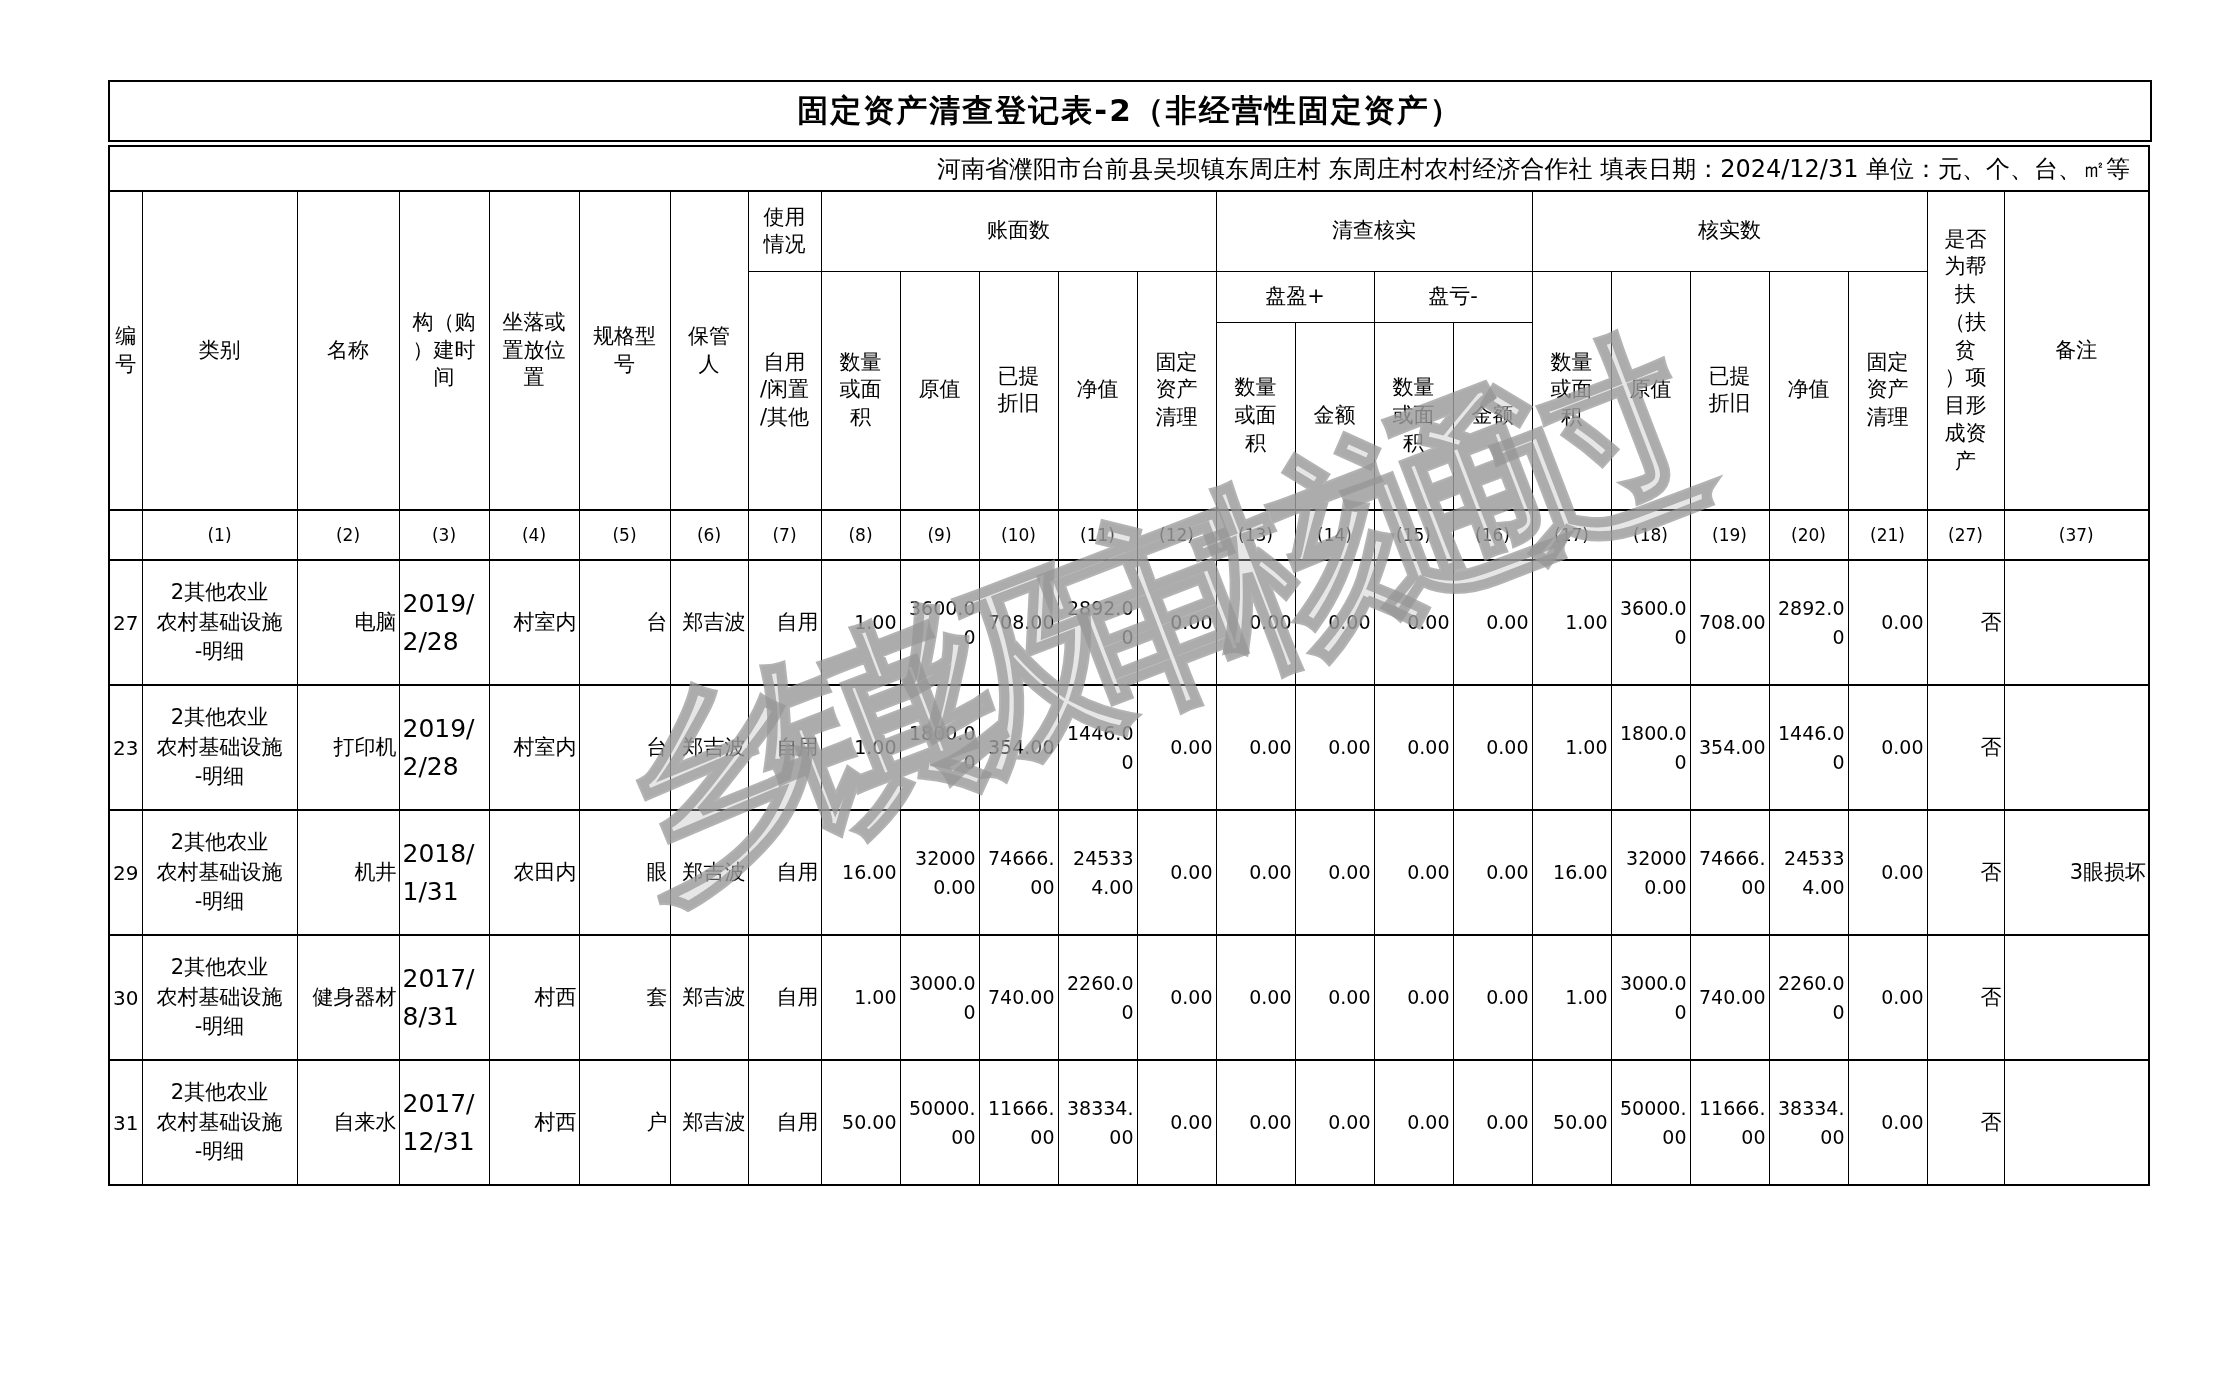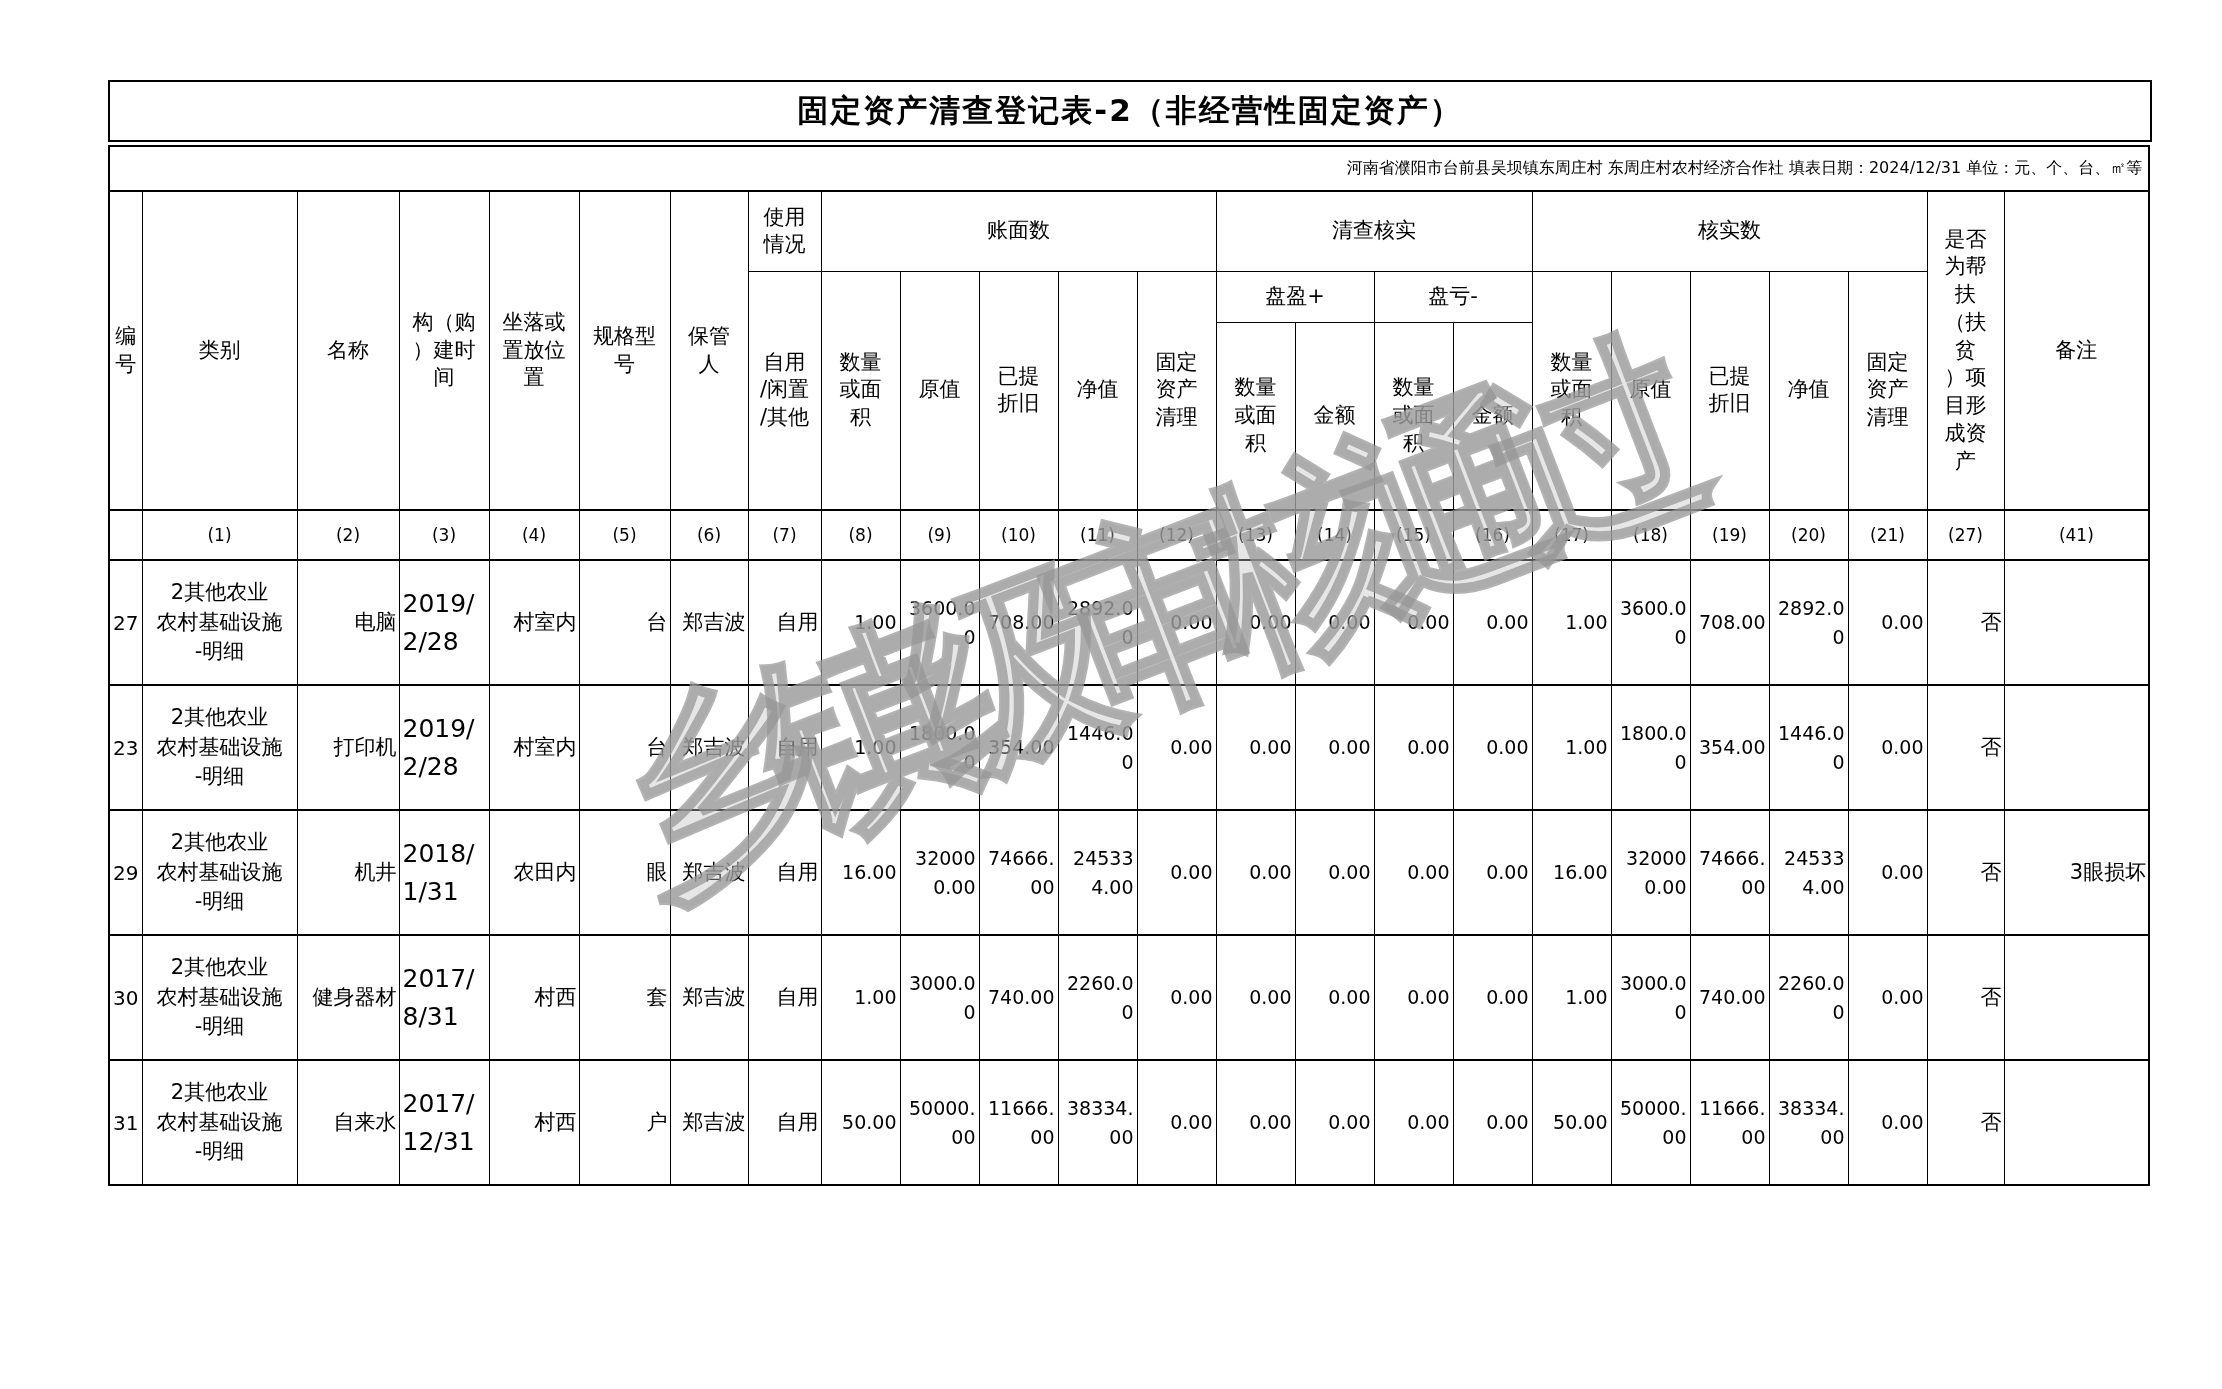"河南省濮阳市台前县吴坝镇东周庄村 东周庄村农村经济合作社" td.info { font-size: 16px -> 24px; padding-right: 6px -> 18px }
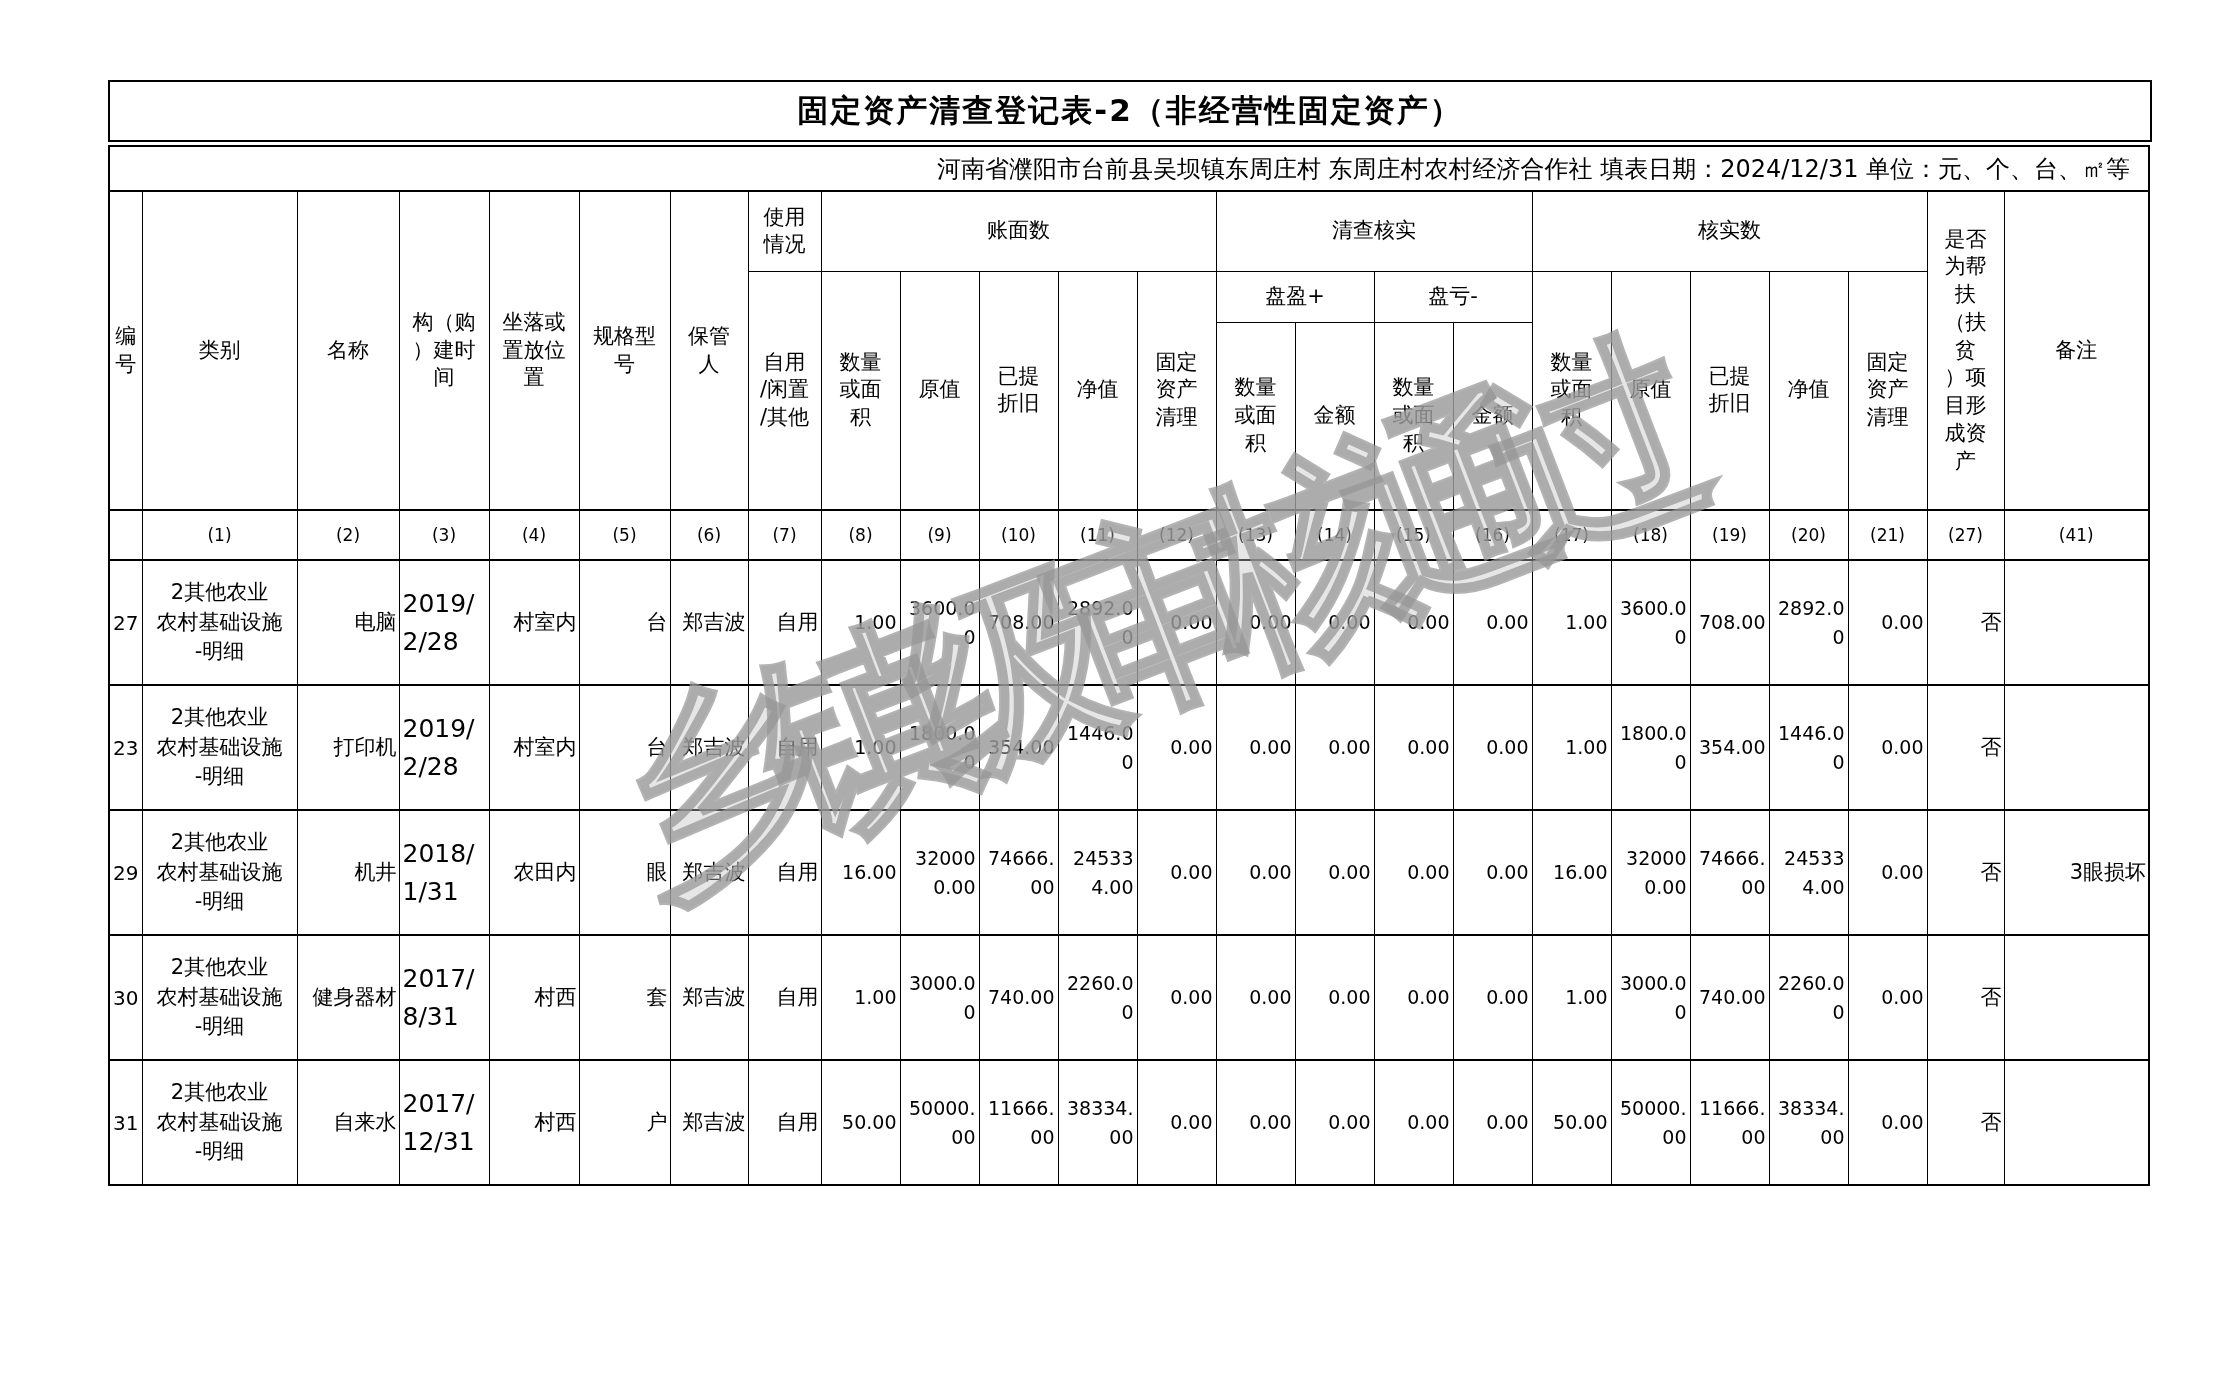"(41)" td.idx { text: 41 -> 37 }
